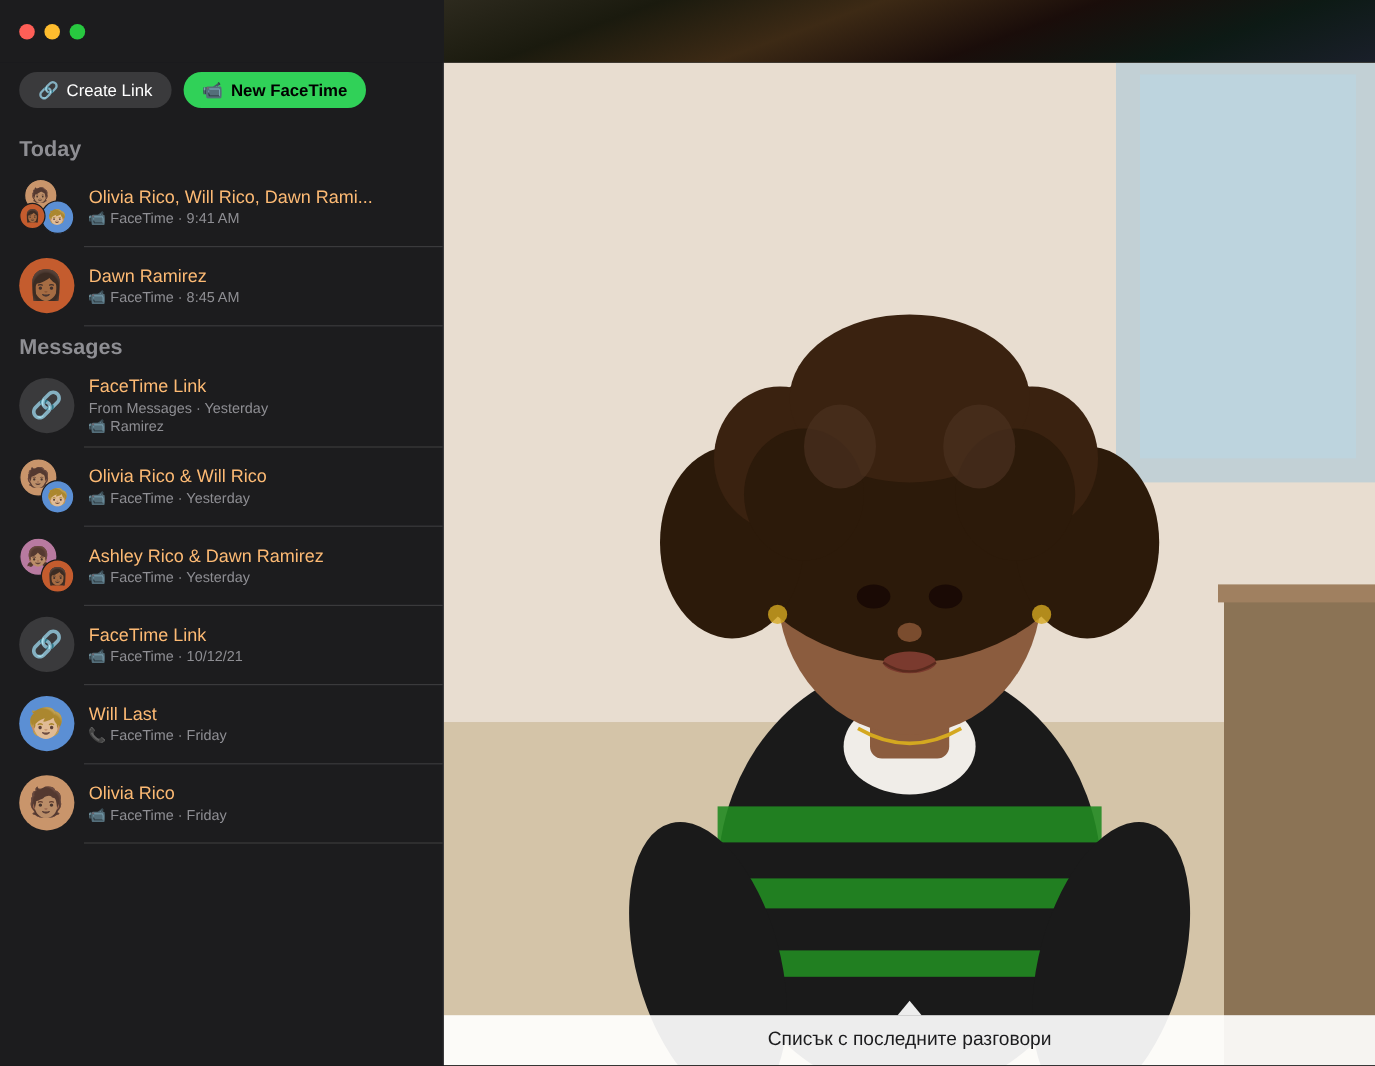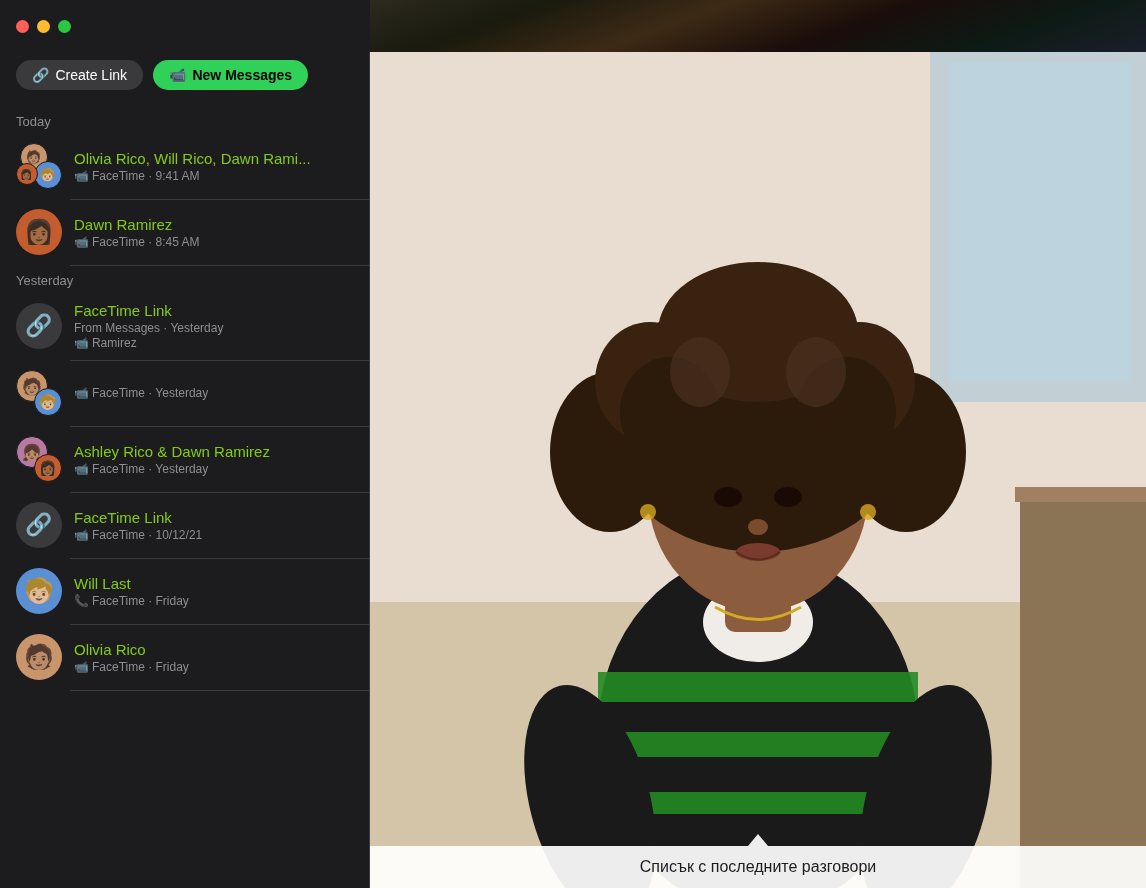"New Messages" span { text: Messages -> FaceTime }
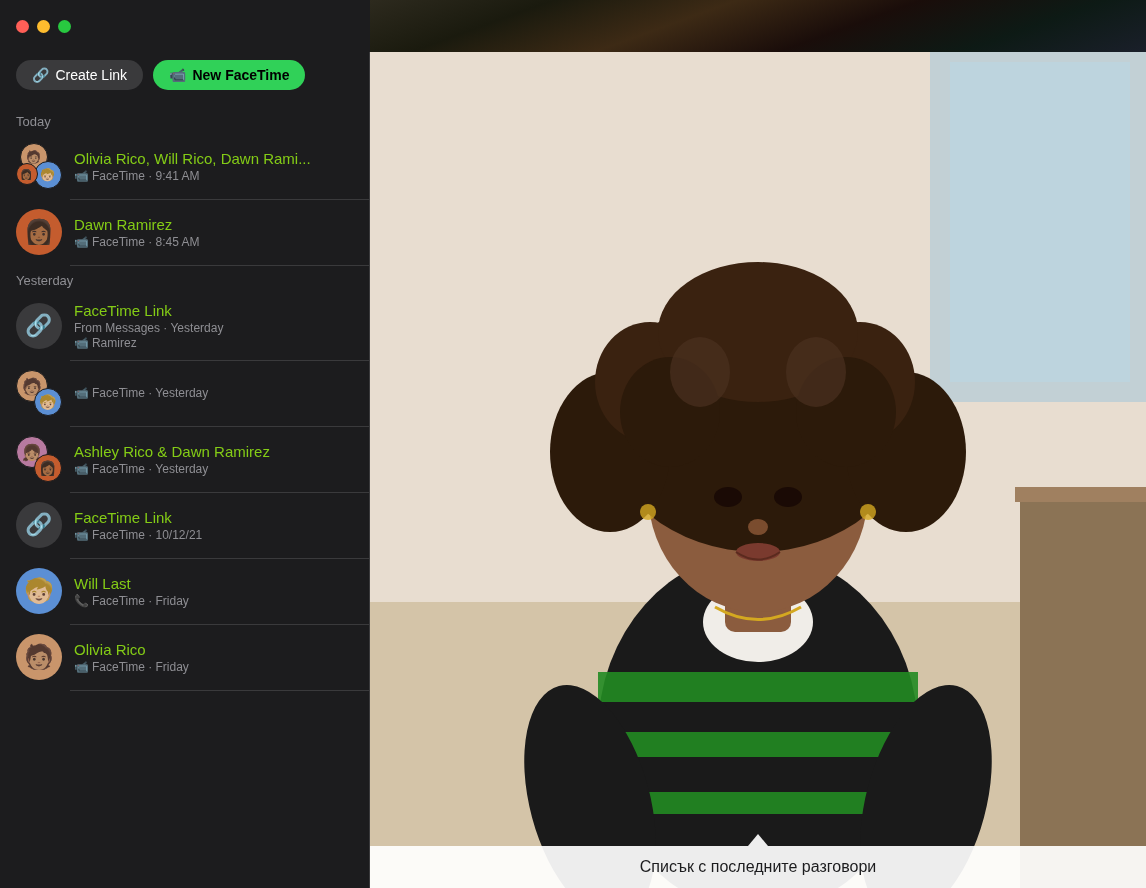"Today" .section-header { font-size: 13px -> 18px; font-weight: 400 -> 700 }
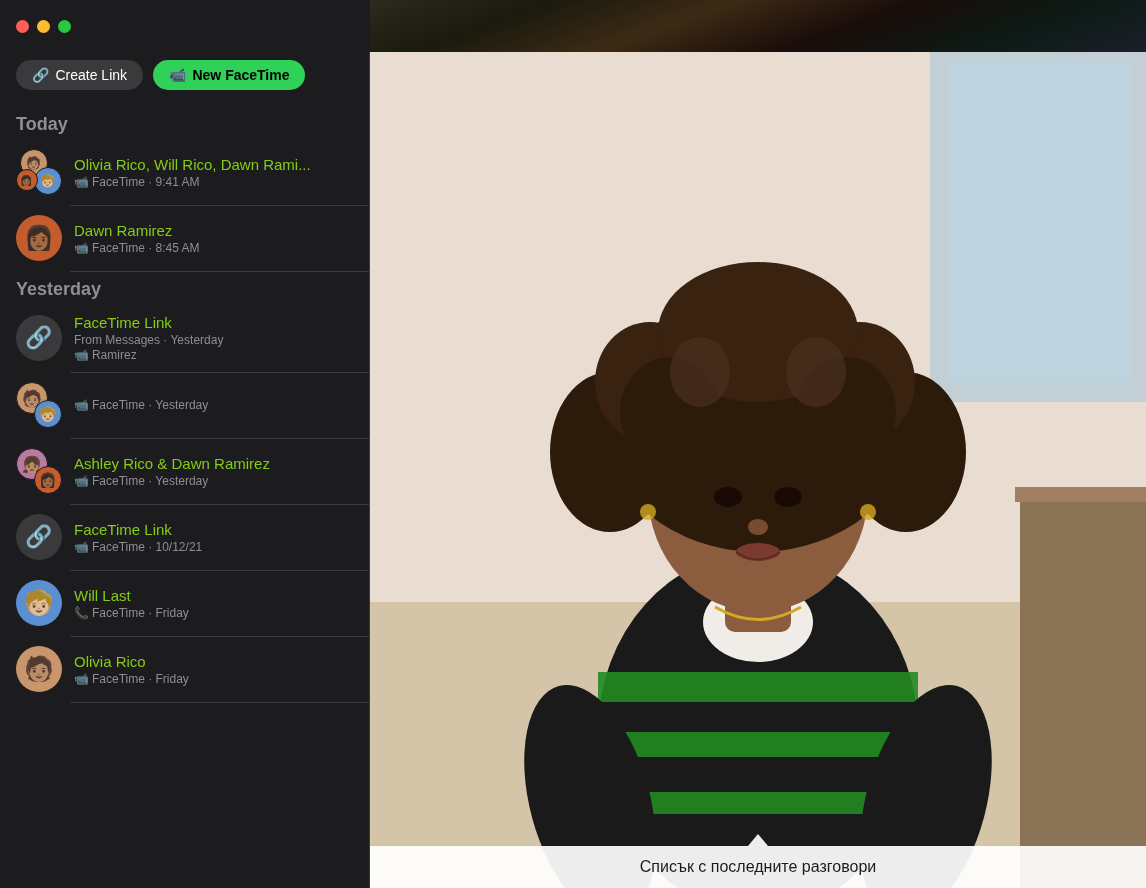"Olivia Rico, Will Rico, Dawn" .call-name { color: #84cc16 -> #fdba74 }
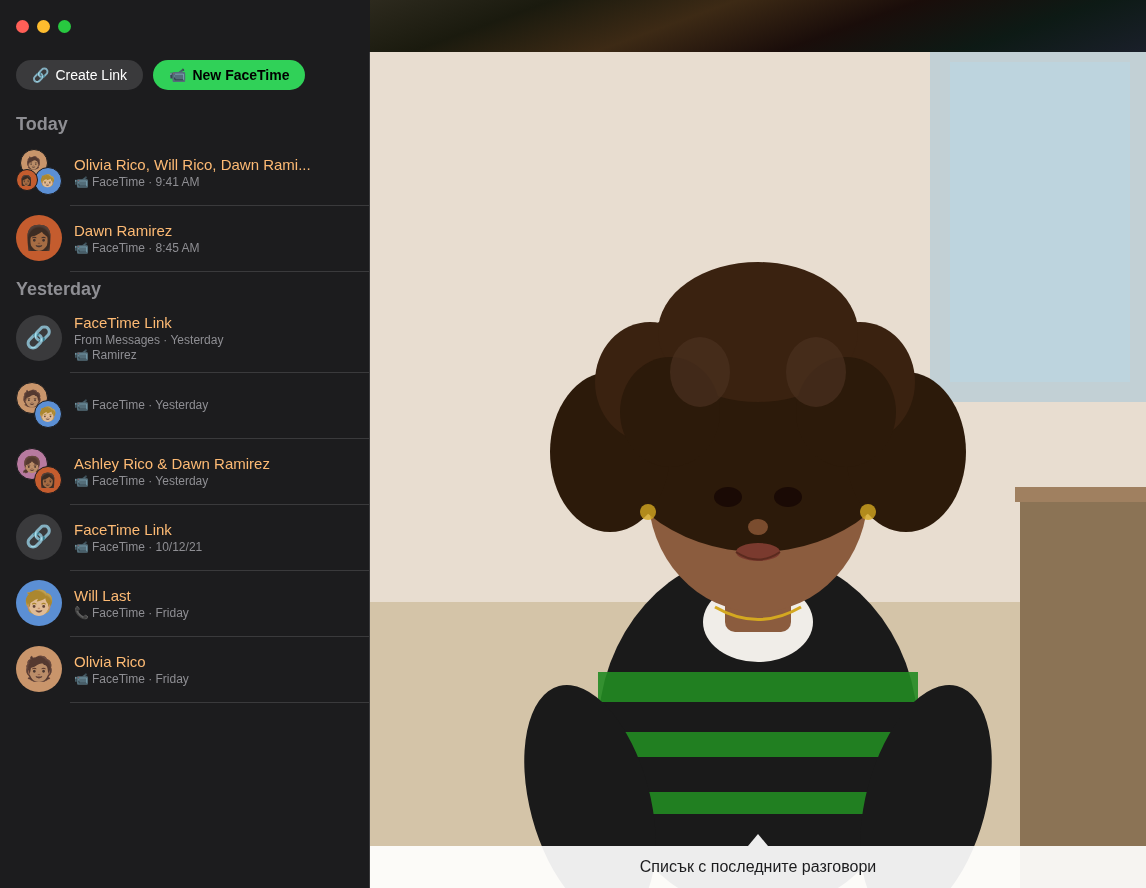"Yesterday" div.section-header { text: Yesterday -> Messages }
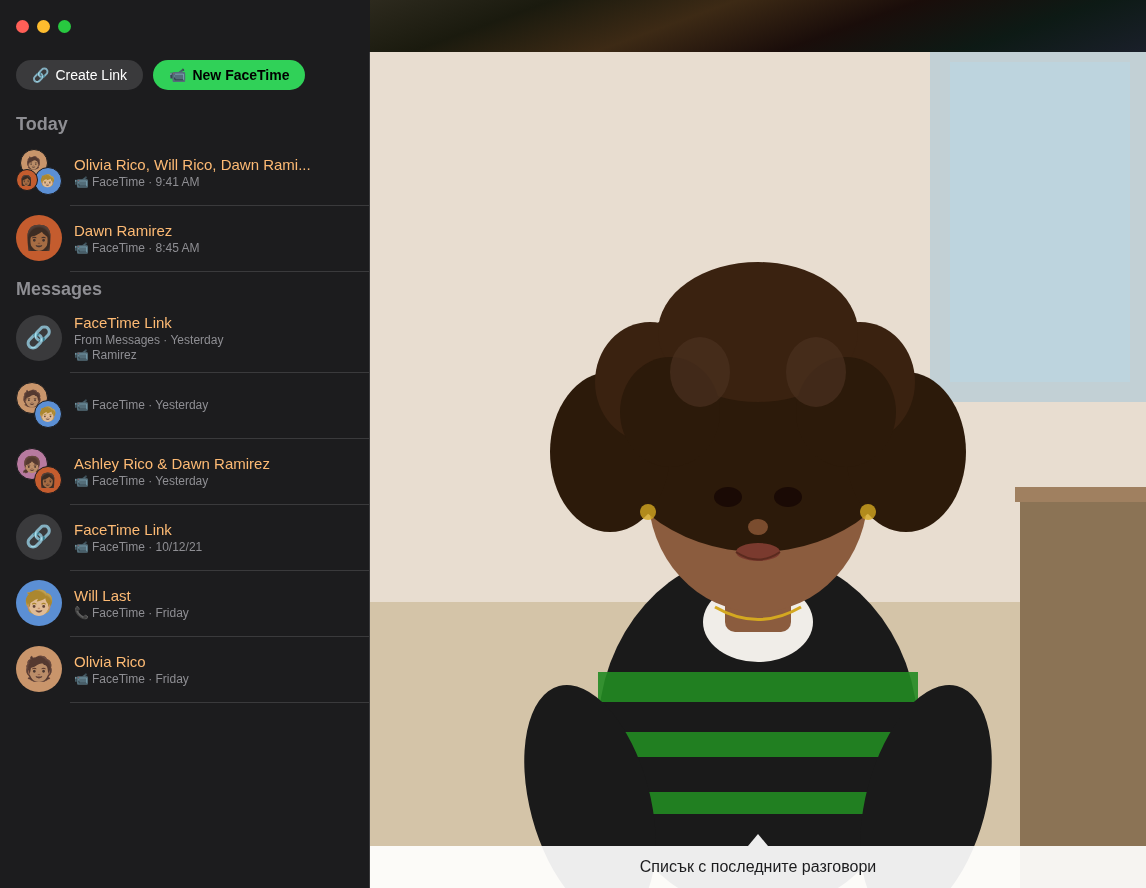"Olivia Rico & Will Rico" div.call-name { html: none -> <div>Olivia Rico &amp; Will Rico</div> }
